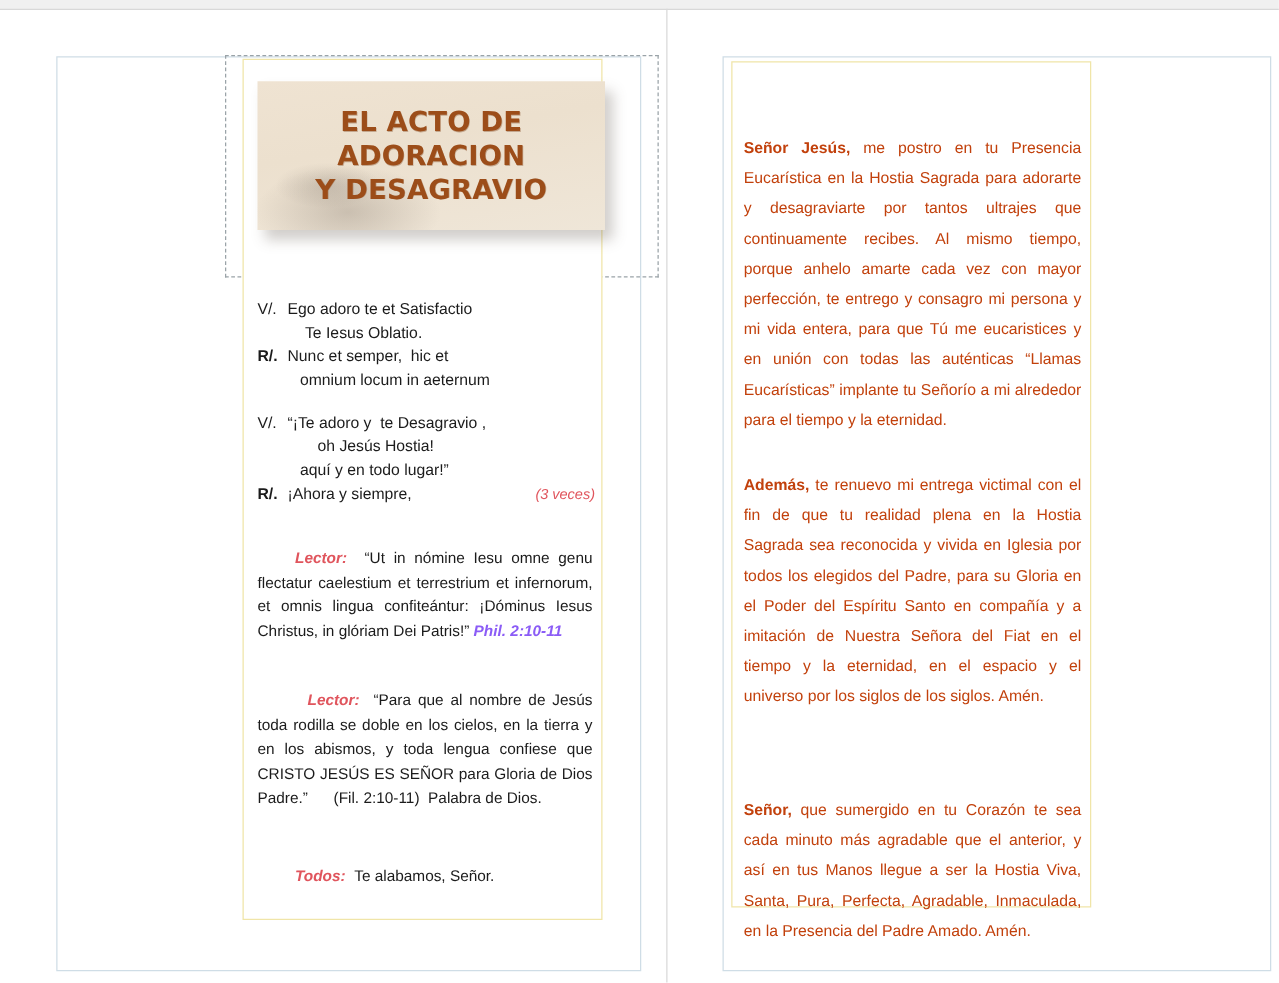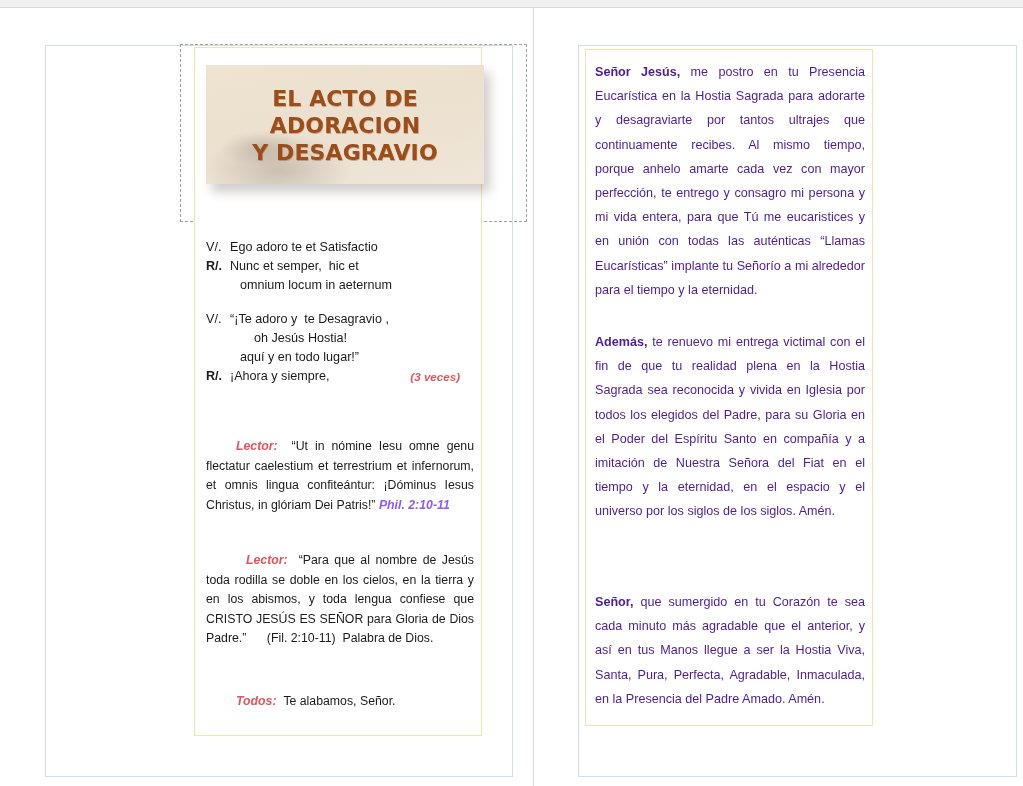"Señor Jesús, me postro en" .prayer { color: #4c1d95 -> #c2410c; margin-top: none -> 46px }
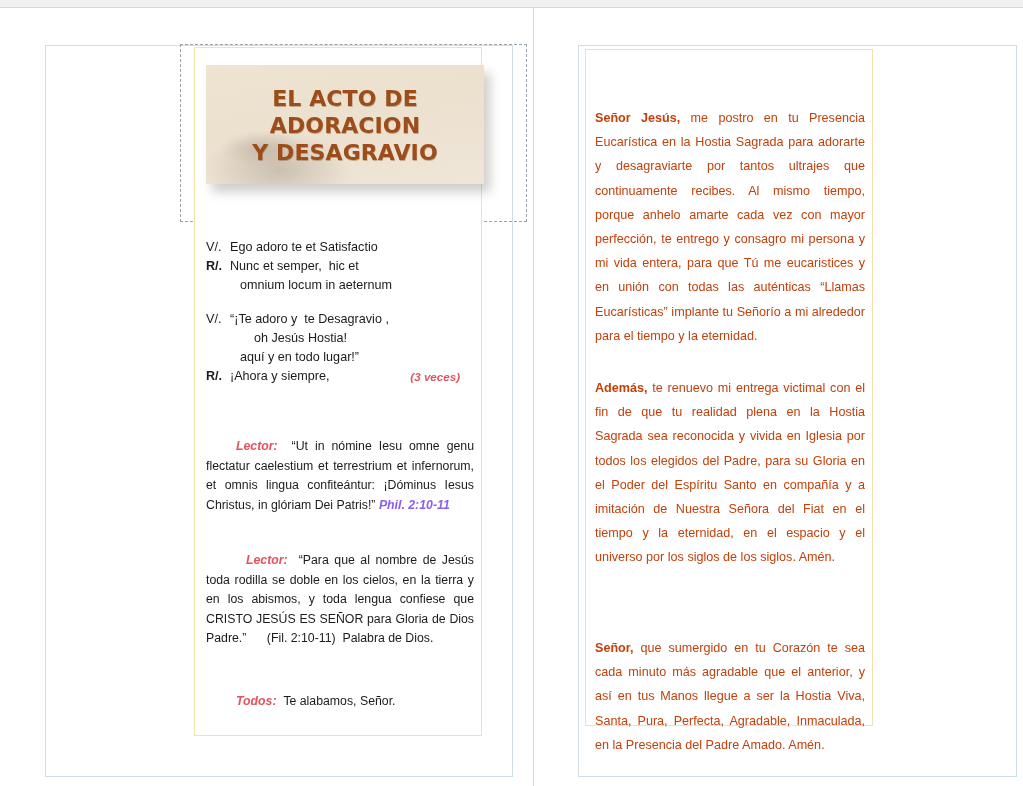"Te Iesus Oblatio." span.vr-line { html: none -> <span><span>Te Iesus Oblatio.</span></span> }
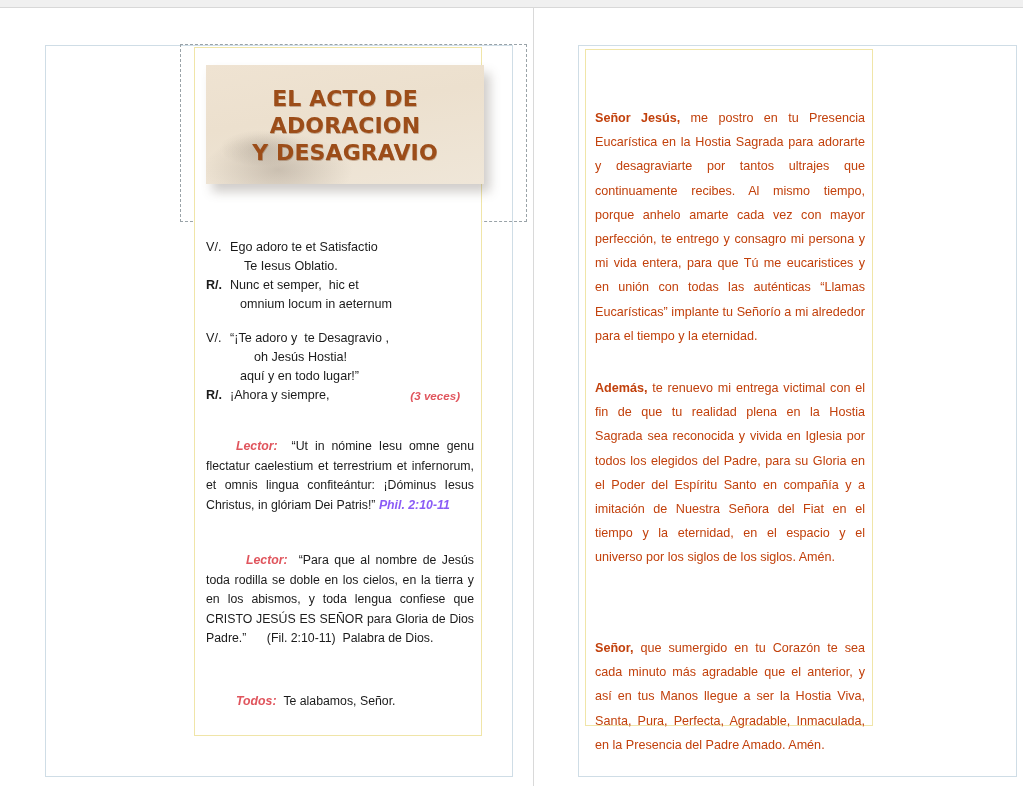"(3 veces)" .vr-times { font-weight: bold -> normal; margin-right: 18px -> 2px }
